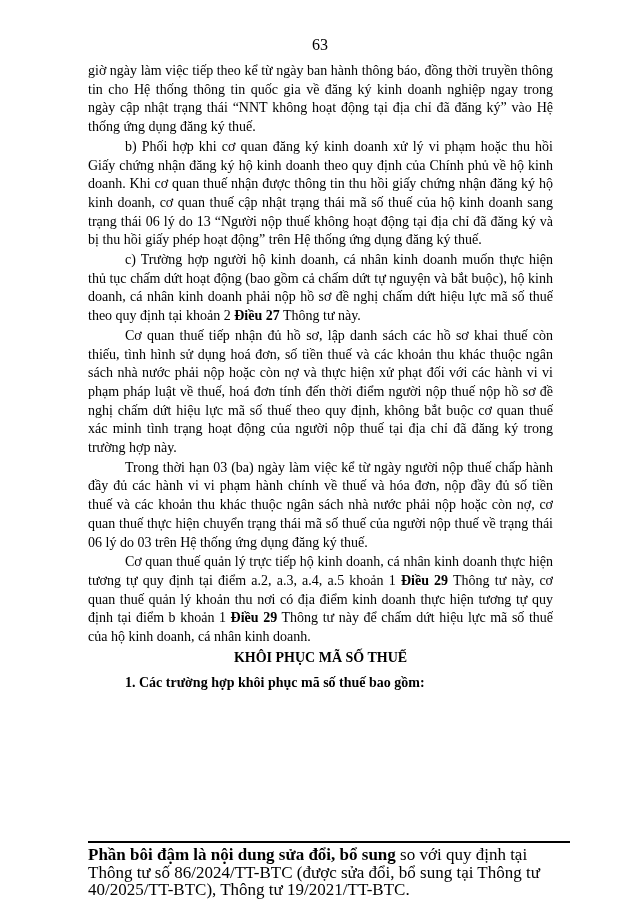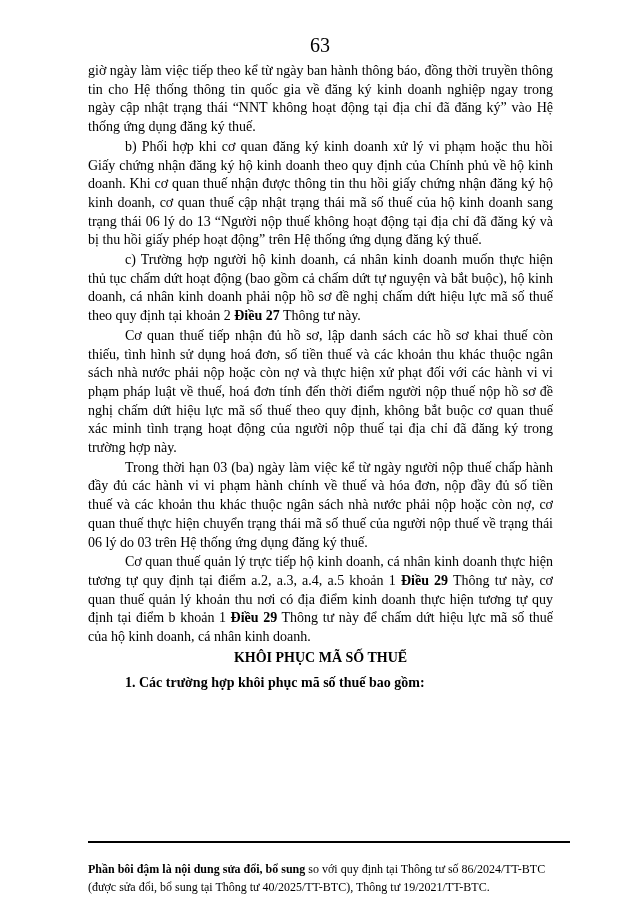"63" .page-number { font-size: 20px -> 16px }
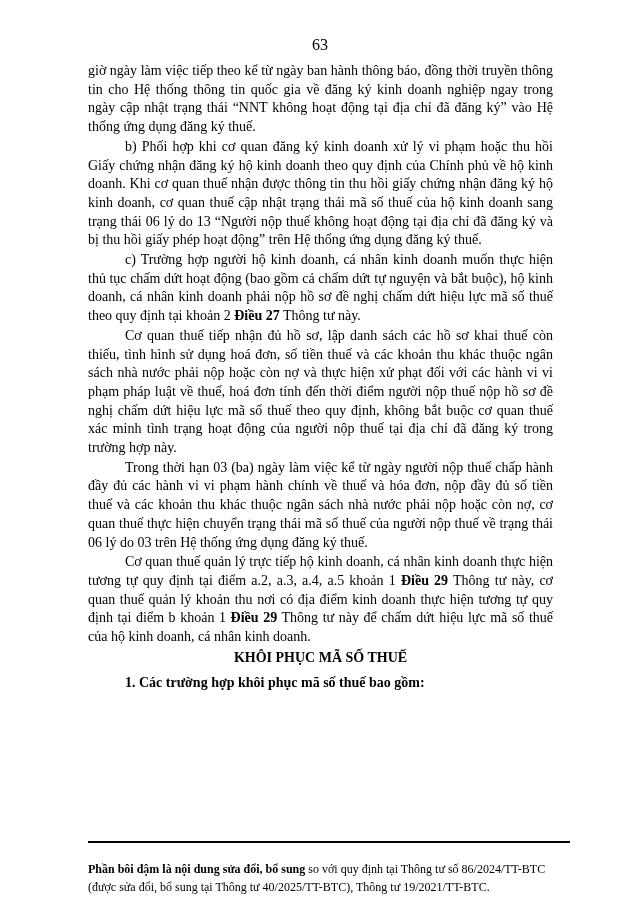"Phần bôi đậm là nội" .footer { font-size: 12px -> 17px; padding-top: 18px -> 3px }
